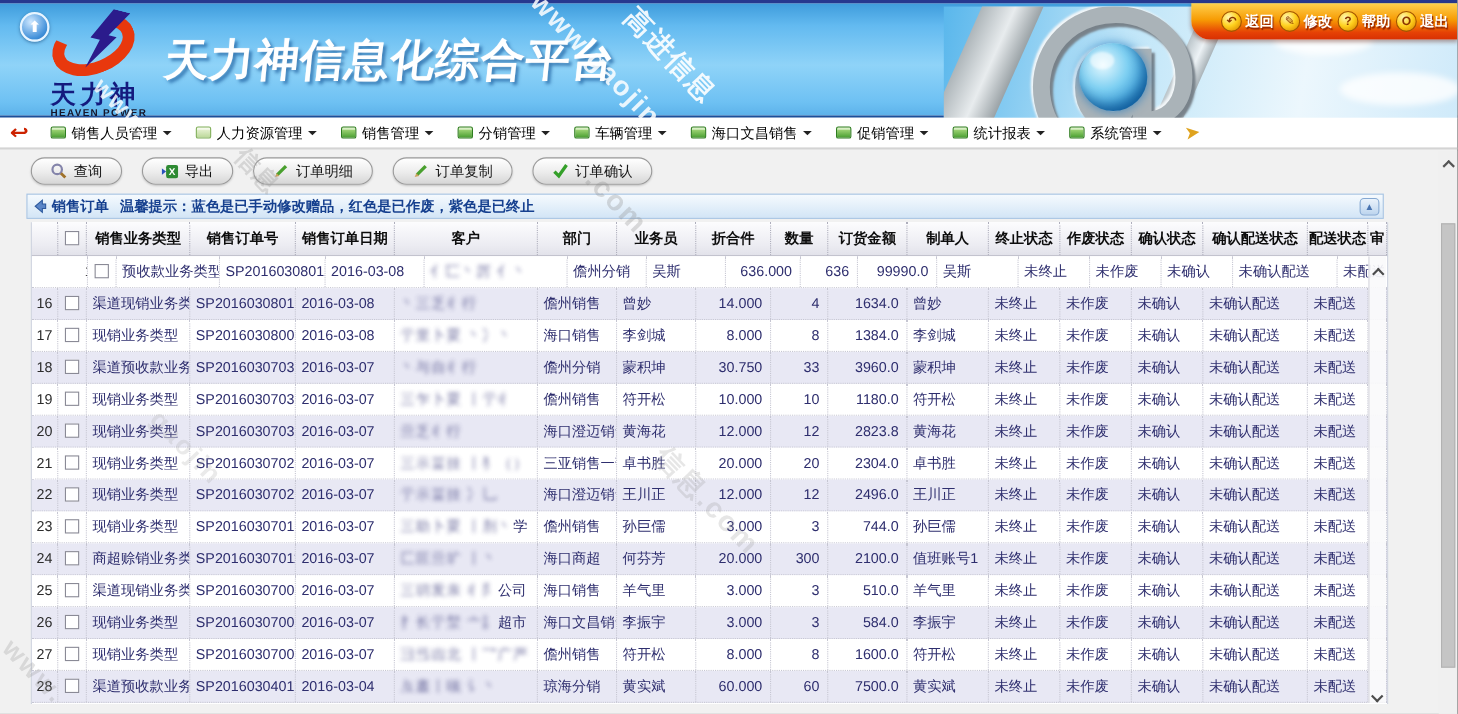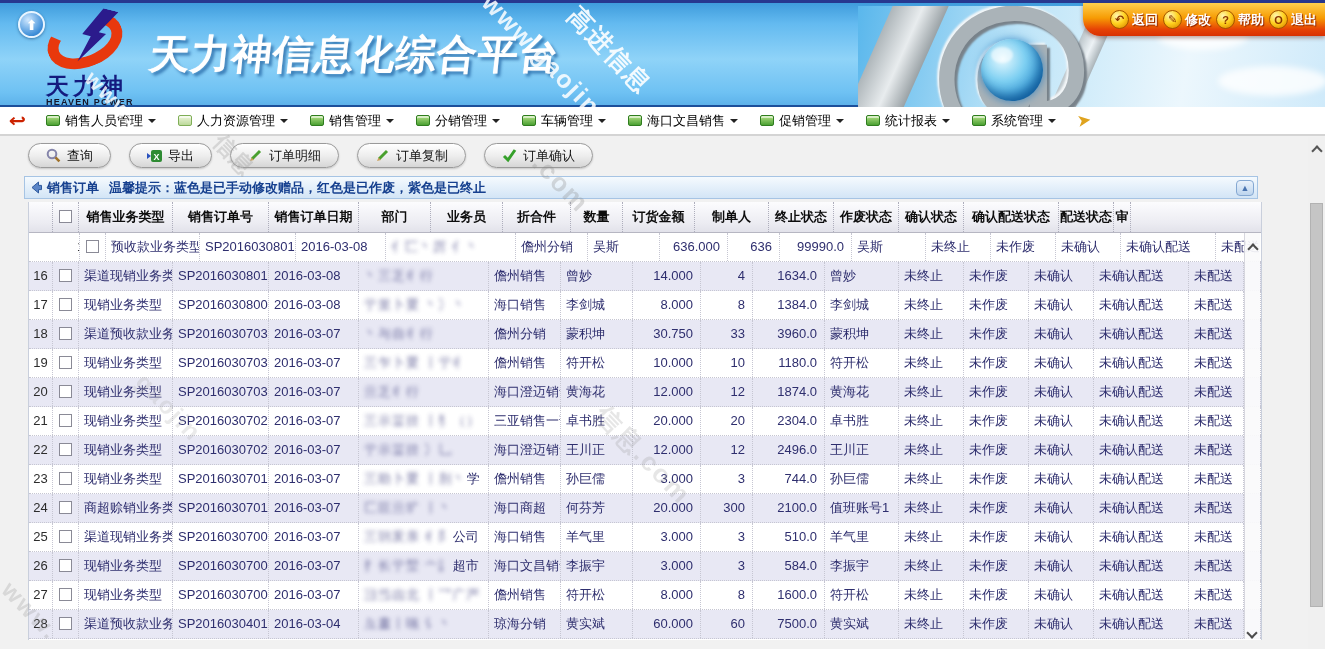"客户" div.th { html: none -> <div>客户</div> }
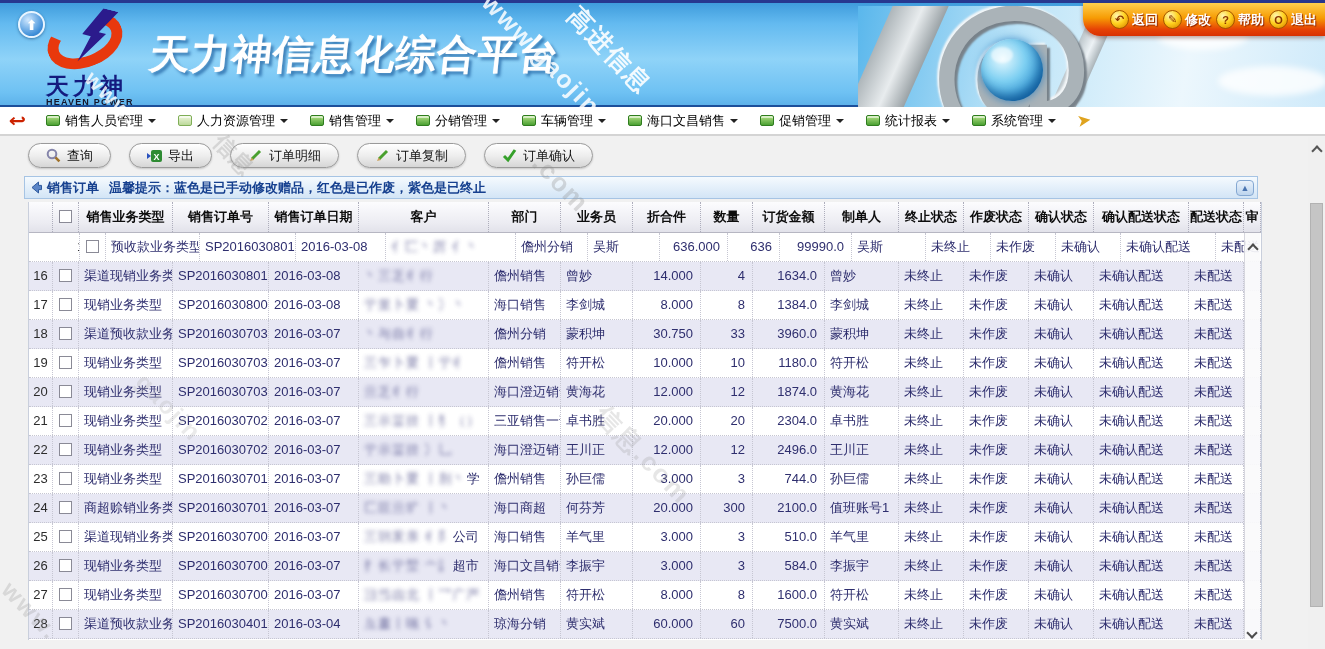"1874.0" div.td { text: 1874.0 -> 2823.8 }
